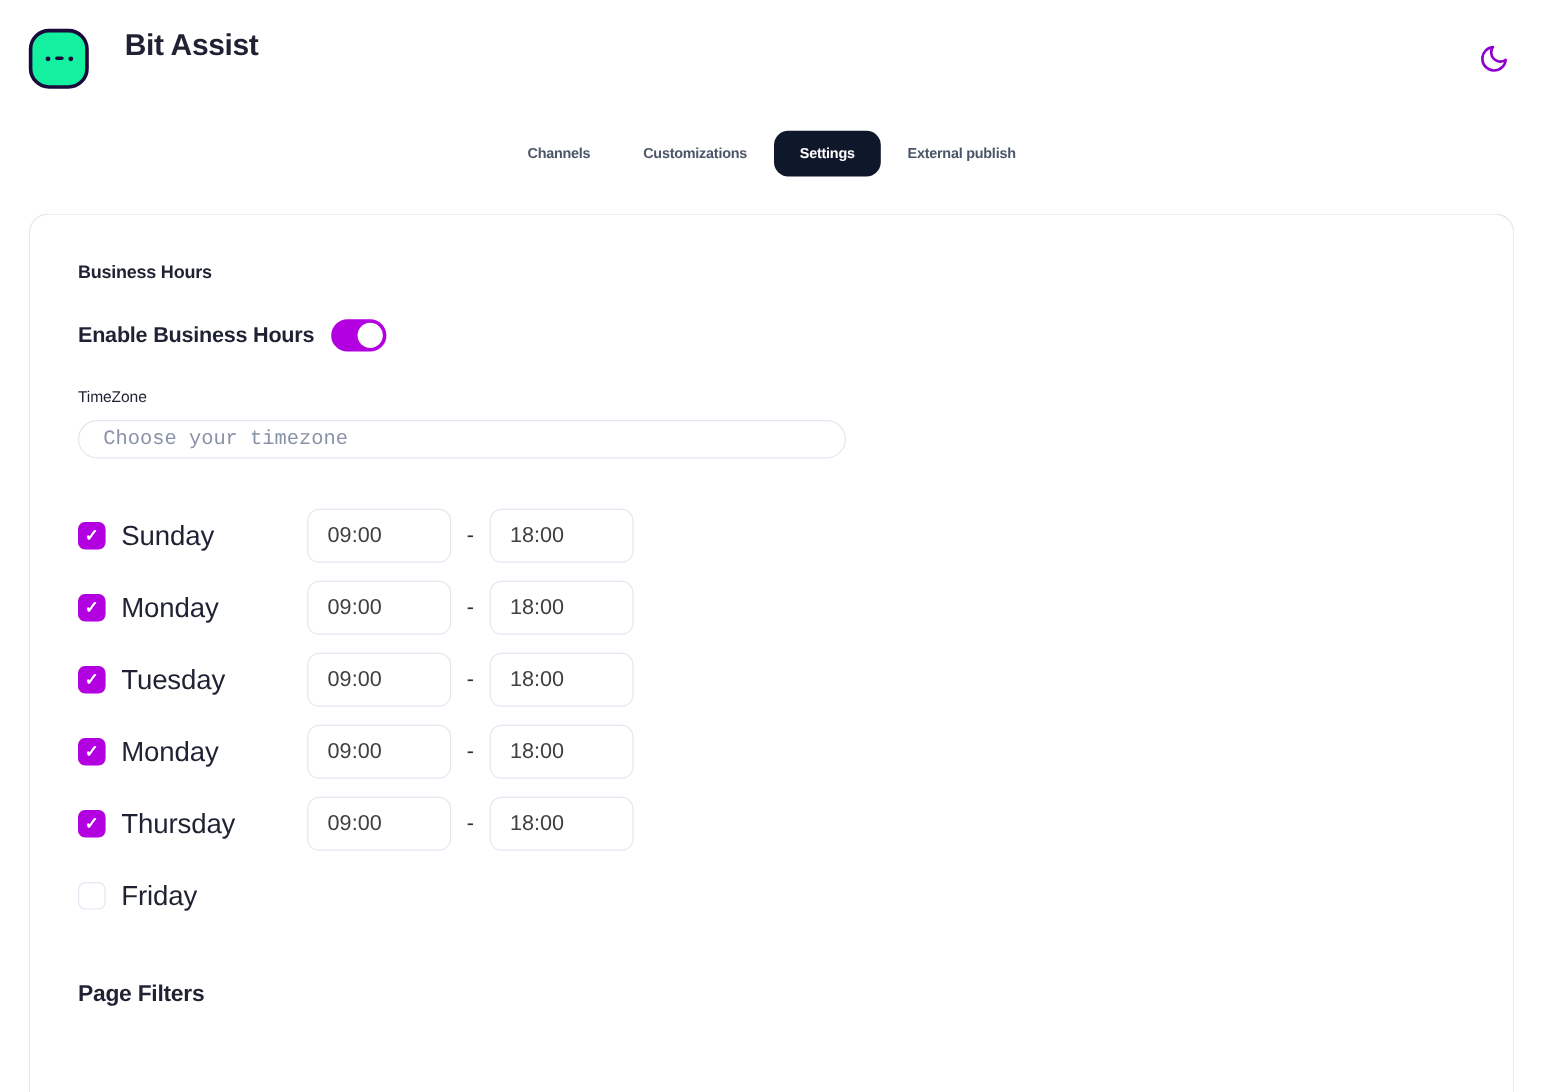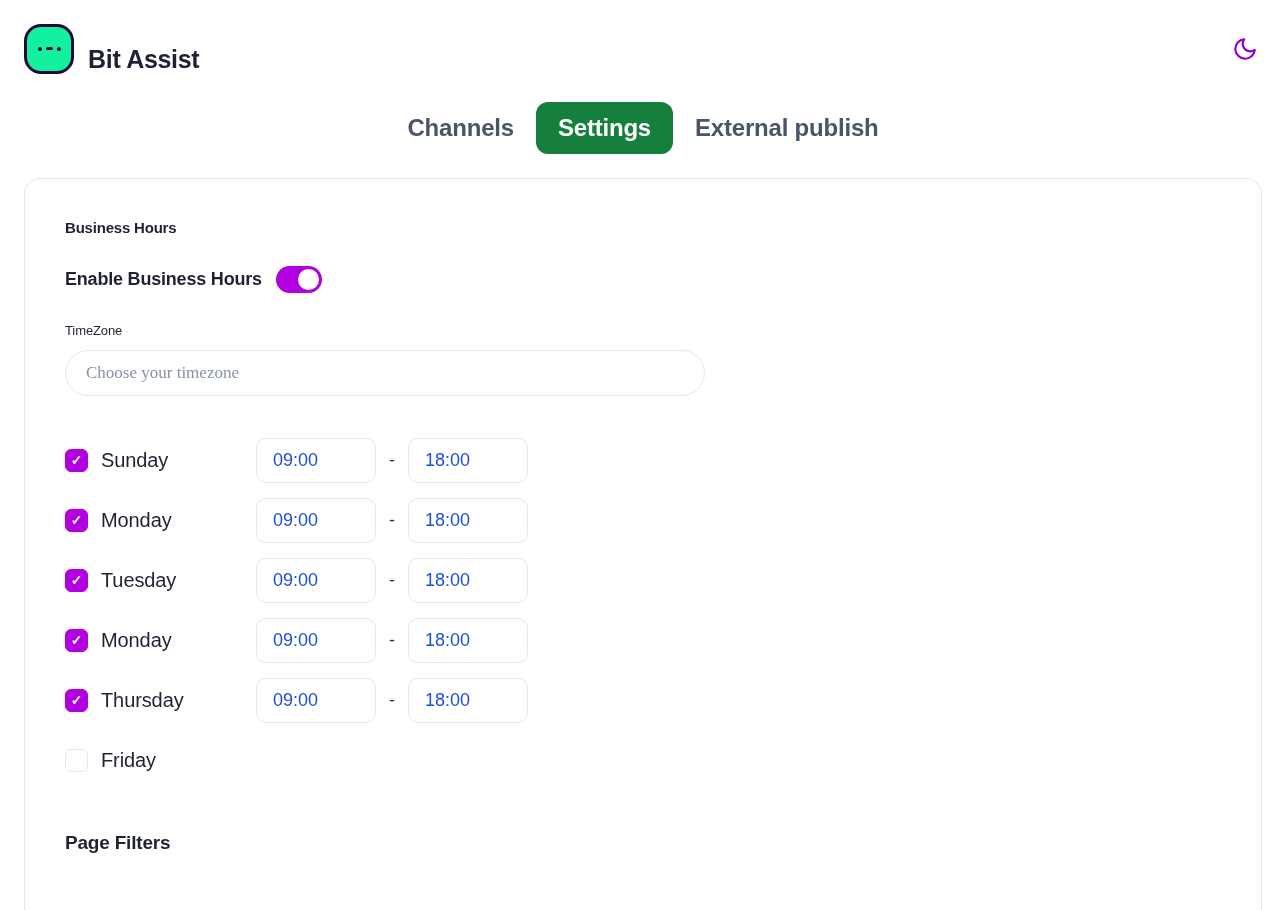"Bit Assist" .brand { align-items: flex-end -> flex-start; gap: 14px -> 30px }
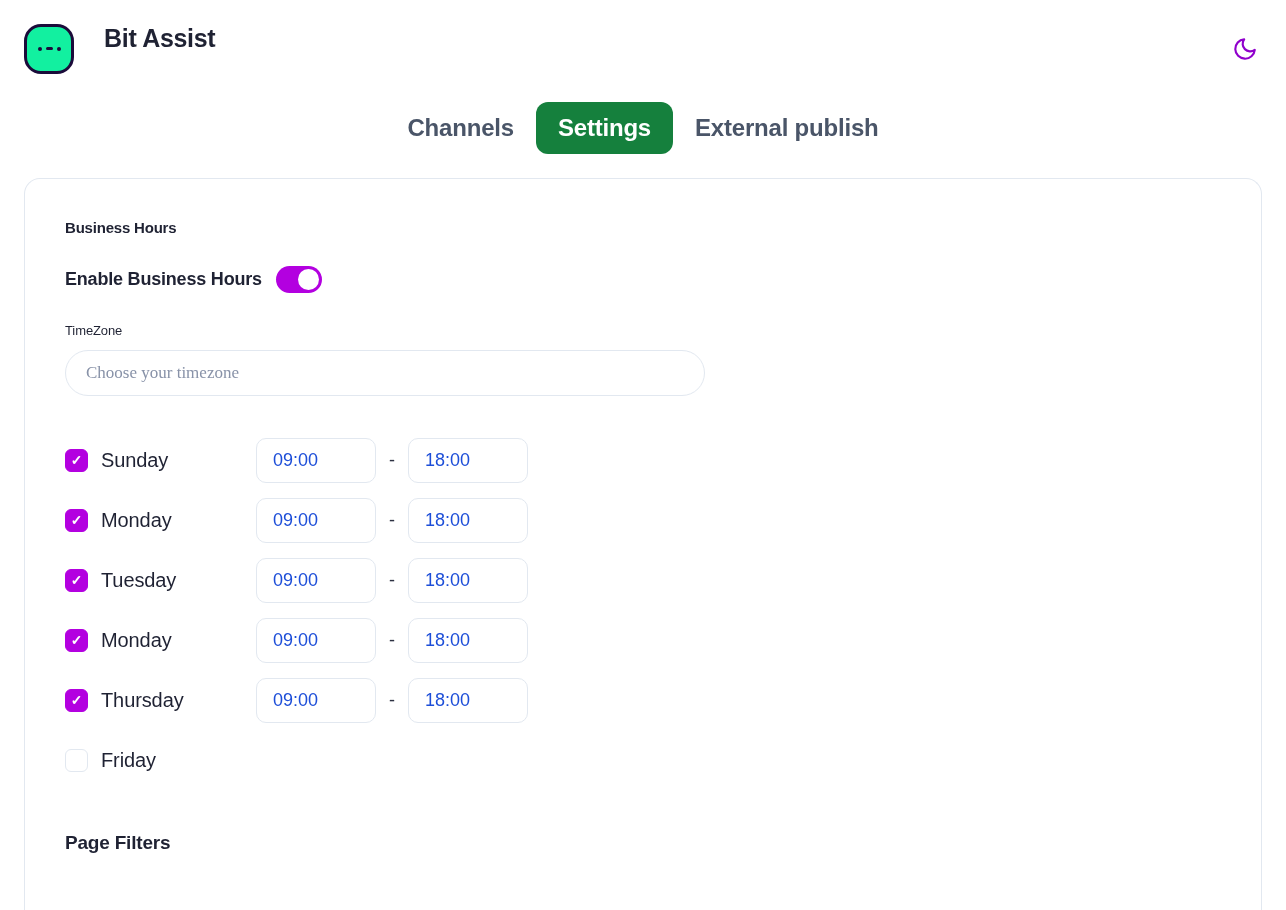"Channels" .tab { font-size: 24px -> 12px }
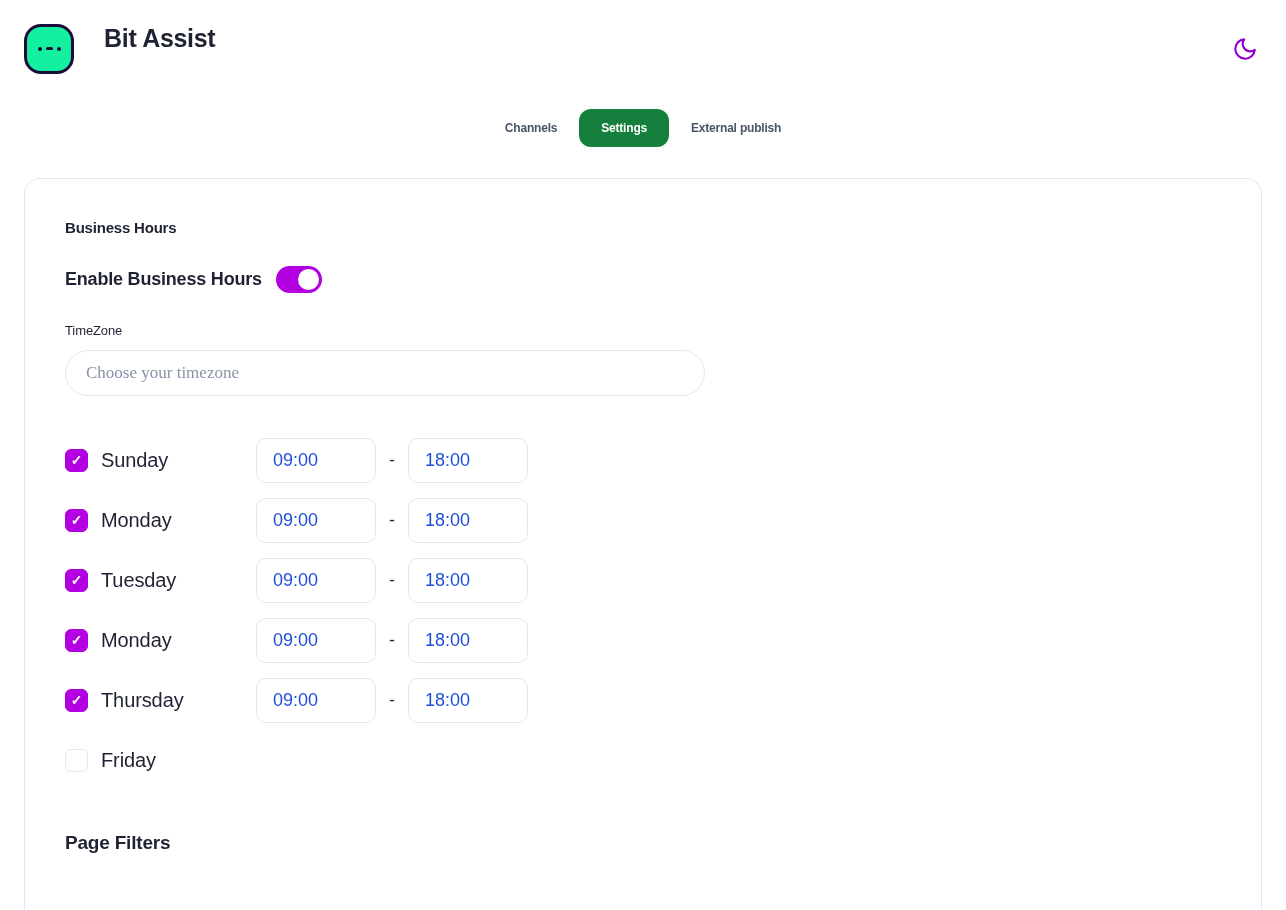"Customizations" button.tab { html: none -> <button>Customizations</button> }
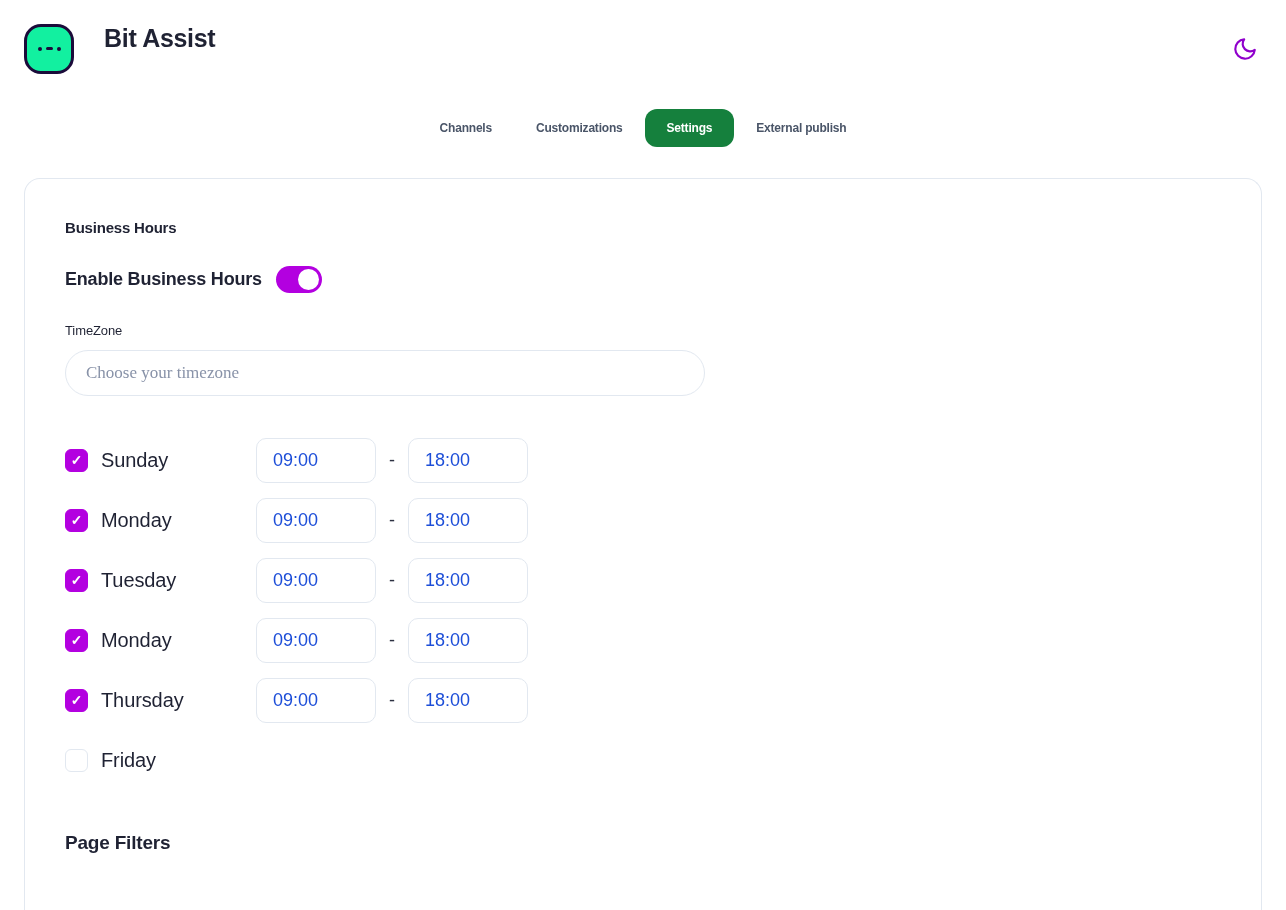"Settings" .tab.active { background: #15803d -> #0f172a }
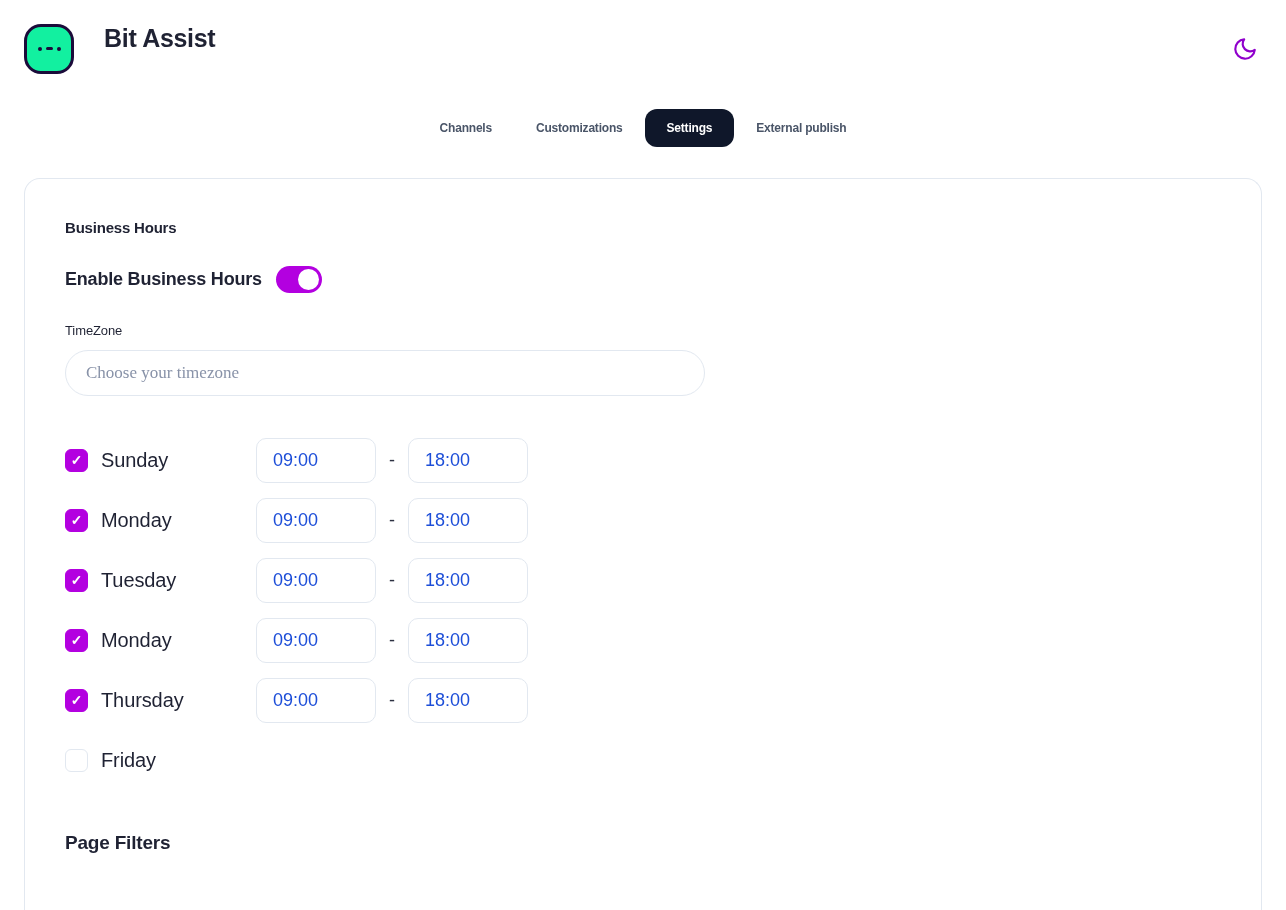"Choose your timezone" .tz-input { font-family: Liberation Serif, serif -> Liberation Mono, monospace; height: 46px -> 32px }
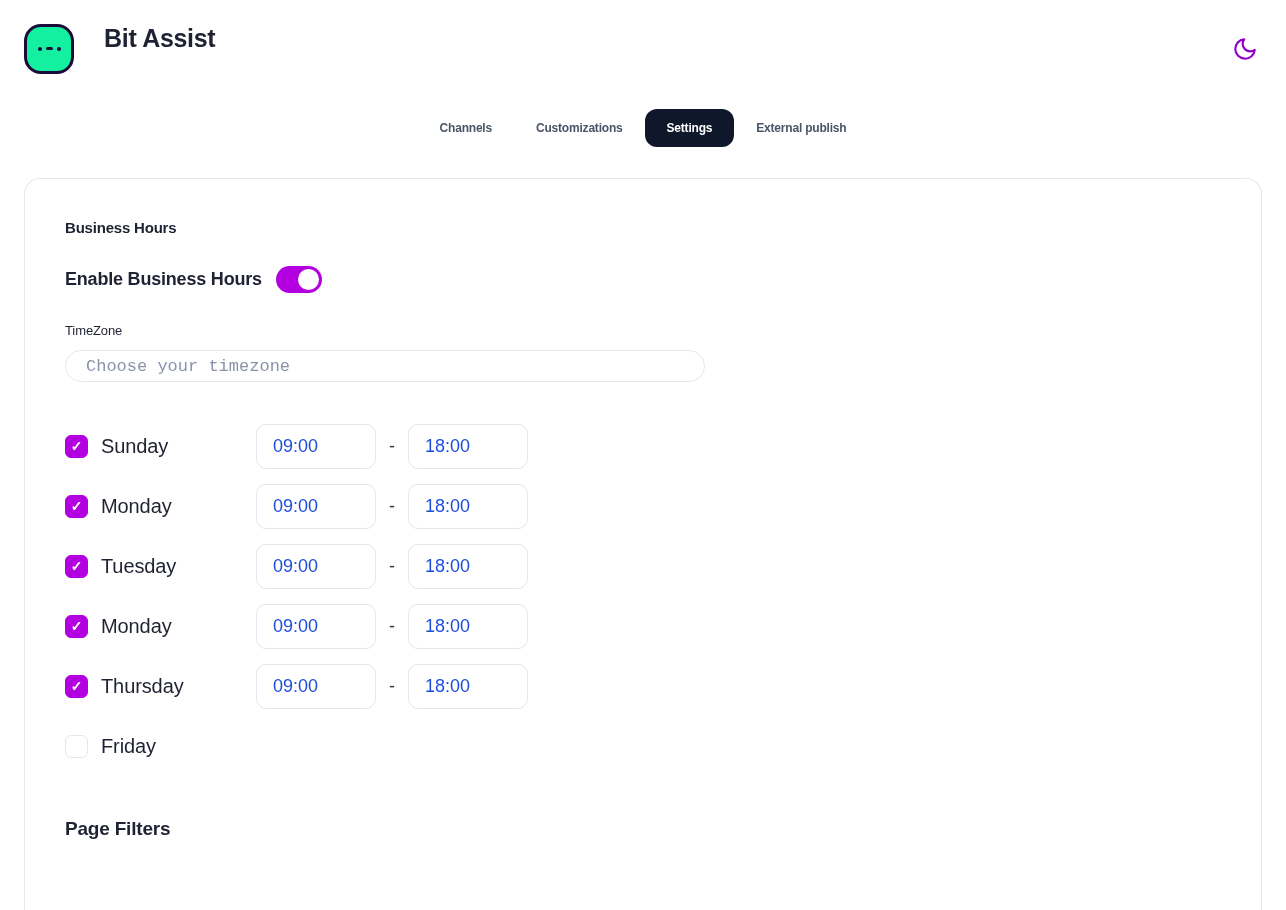"Sunday" .day-name { font-size: 20px -> 23px }
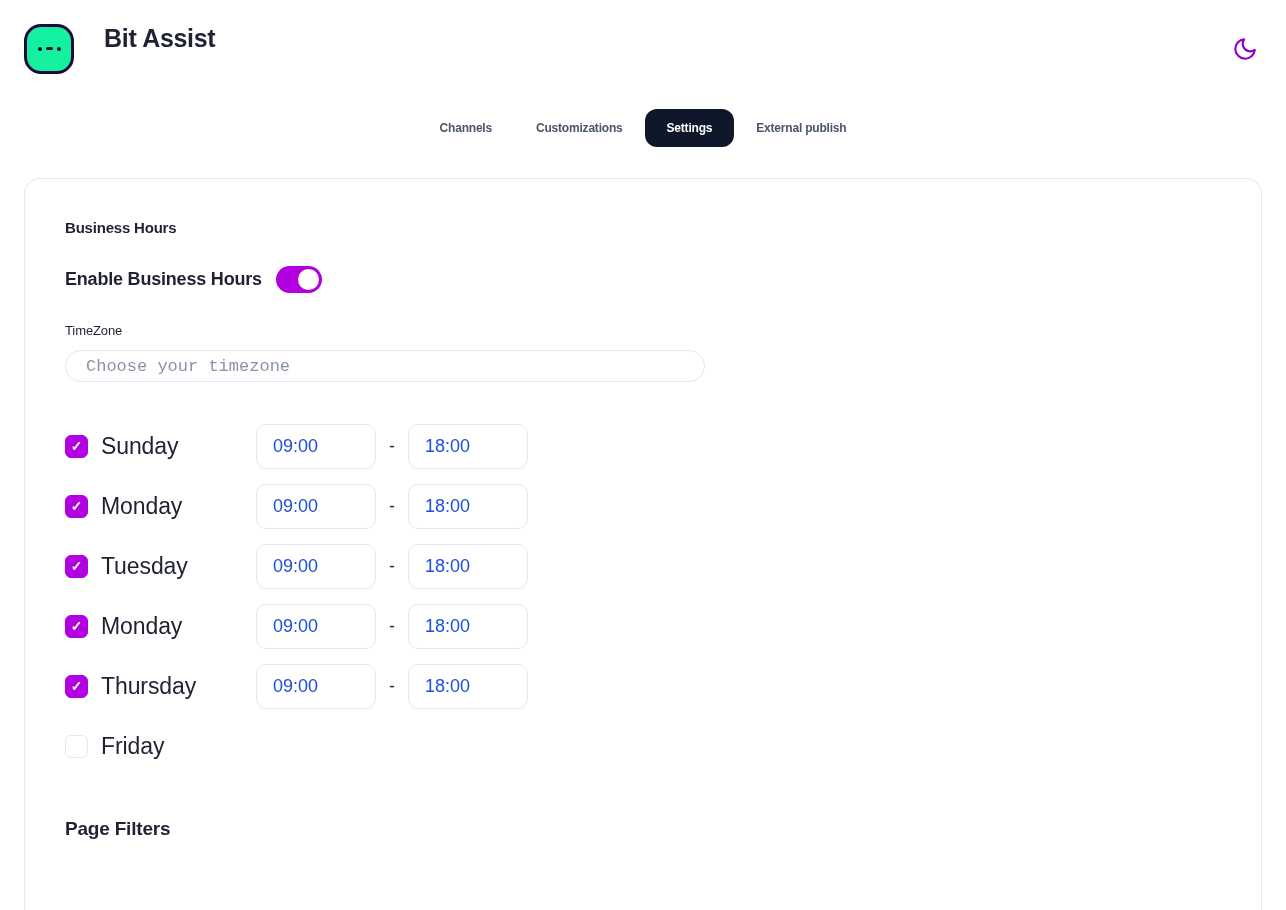"09:00" .time-input { color: #1d4ed8 -> #404040 }
